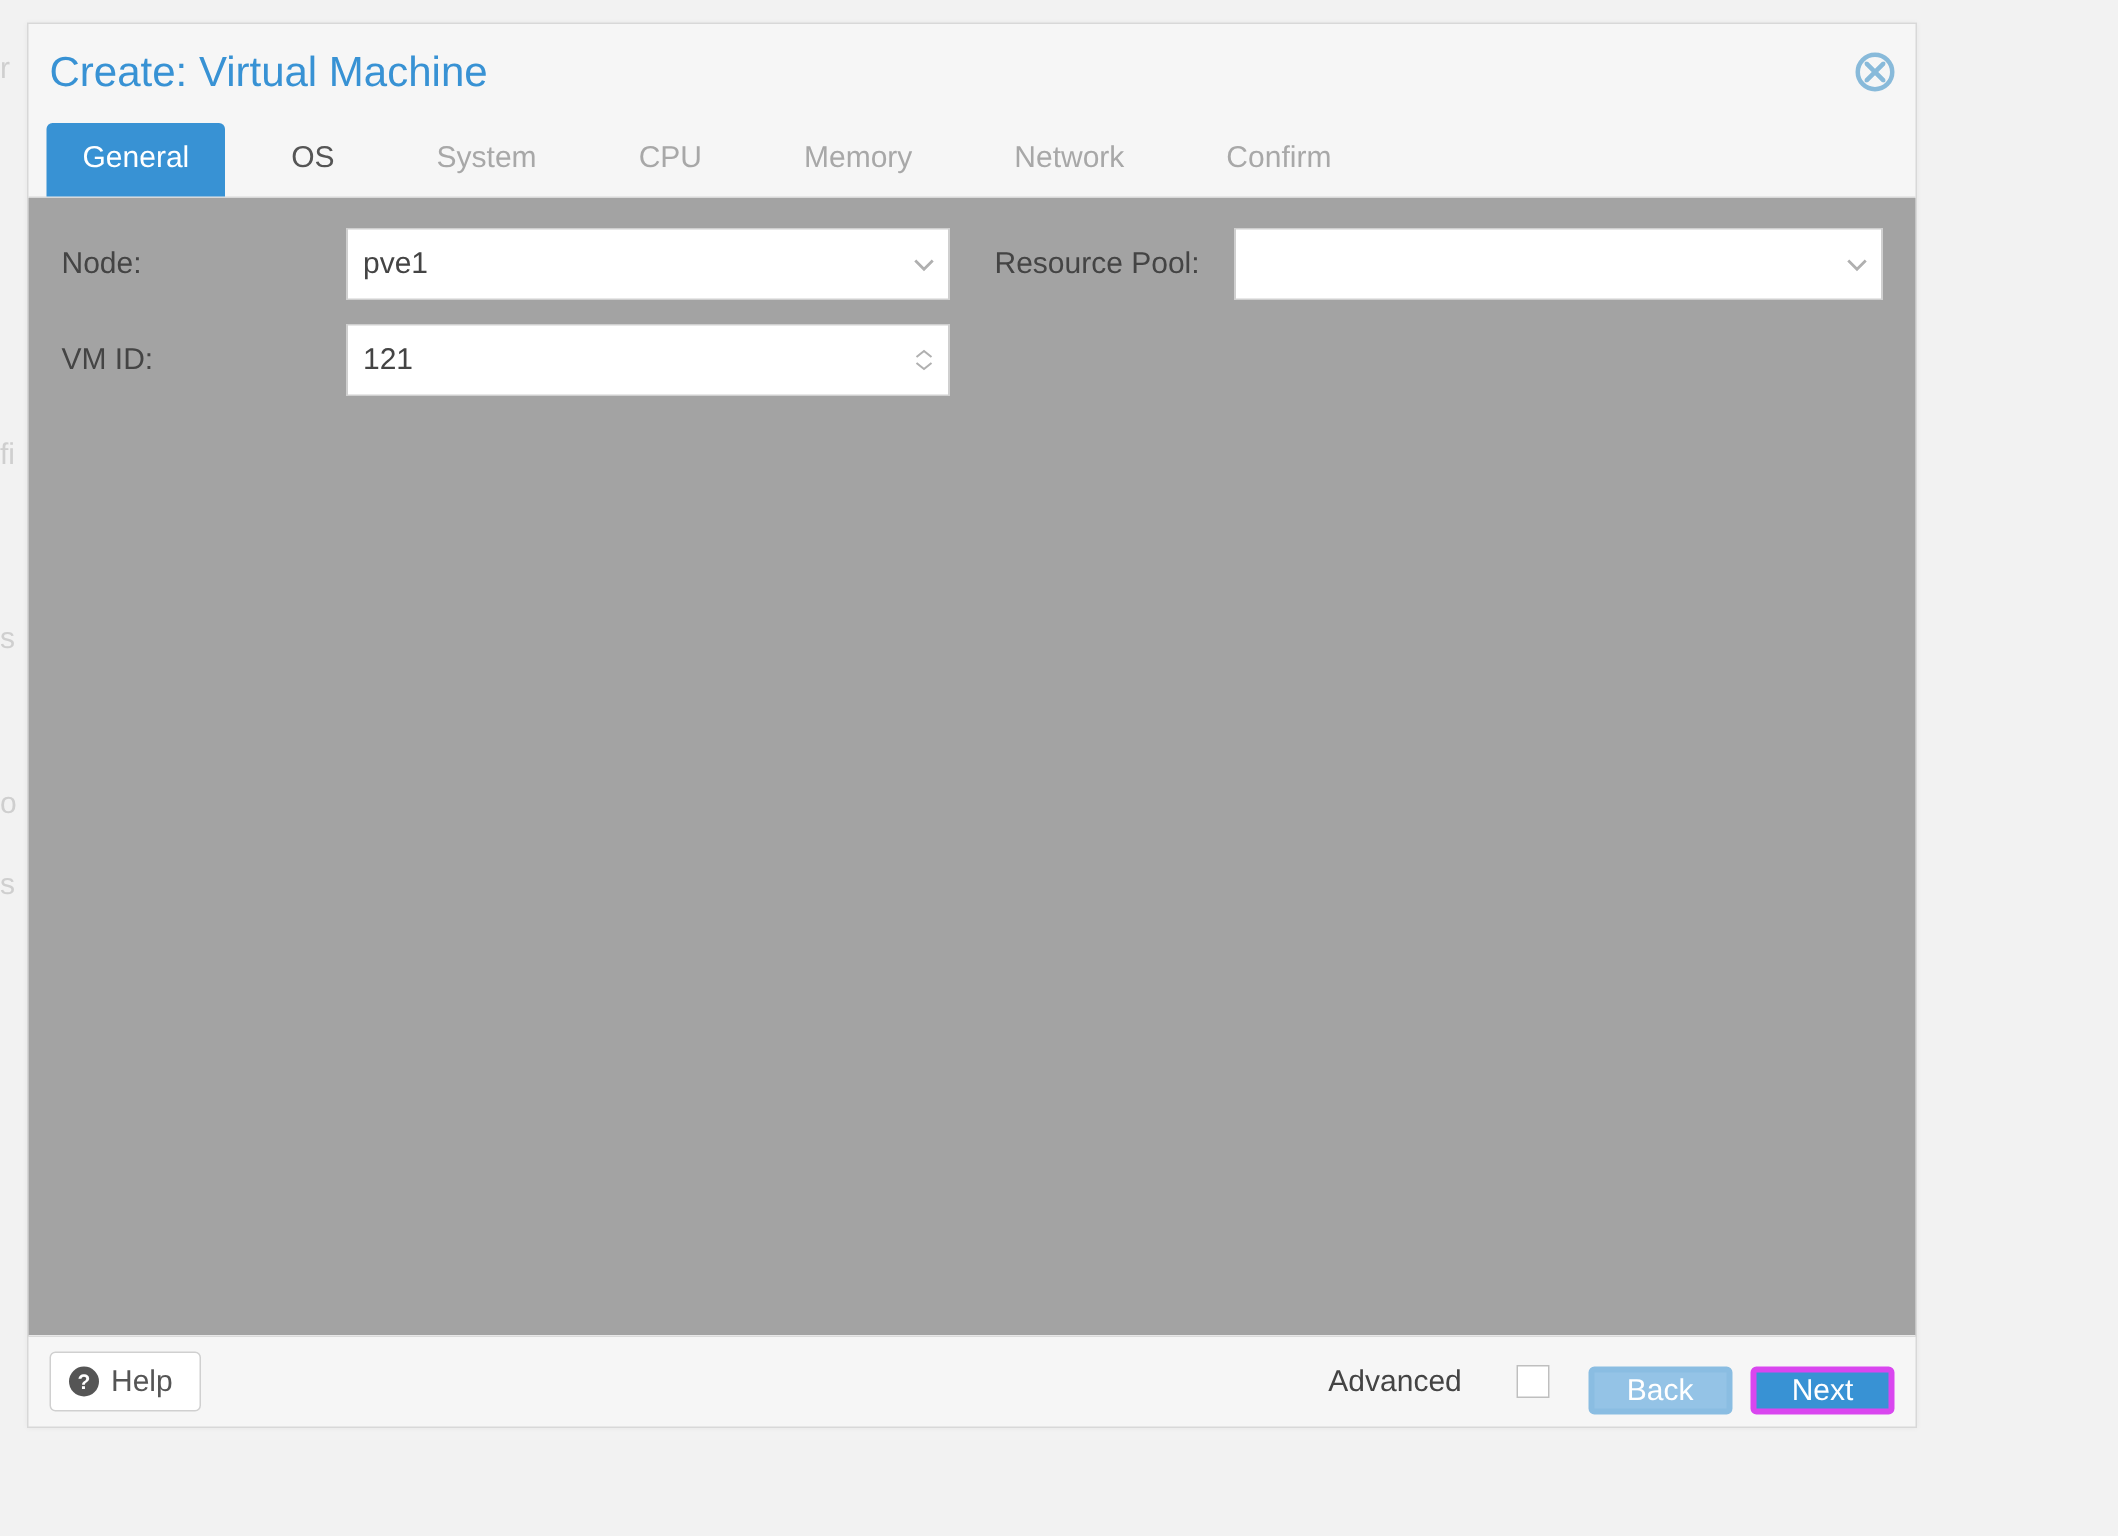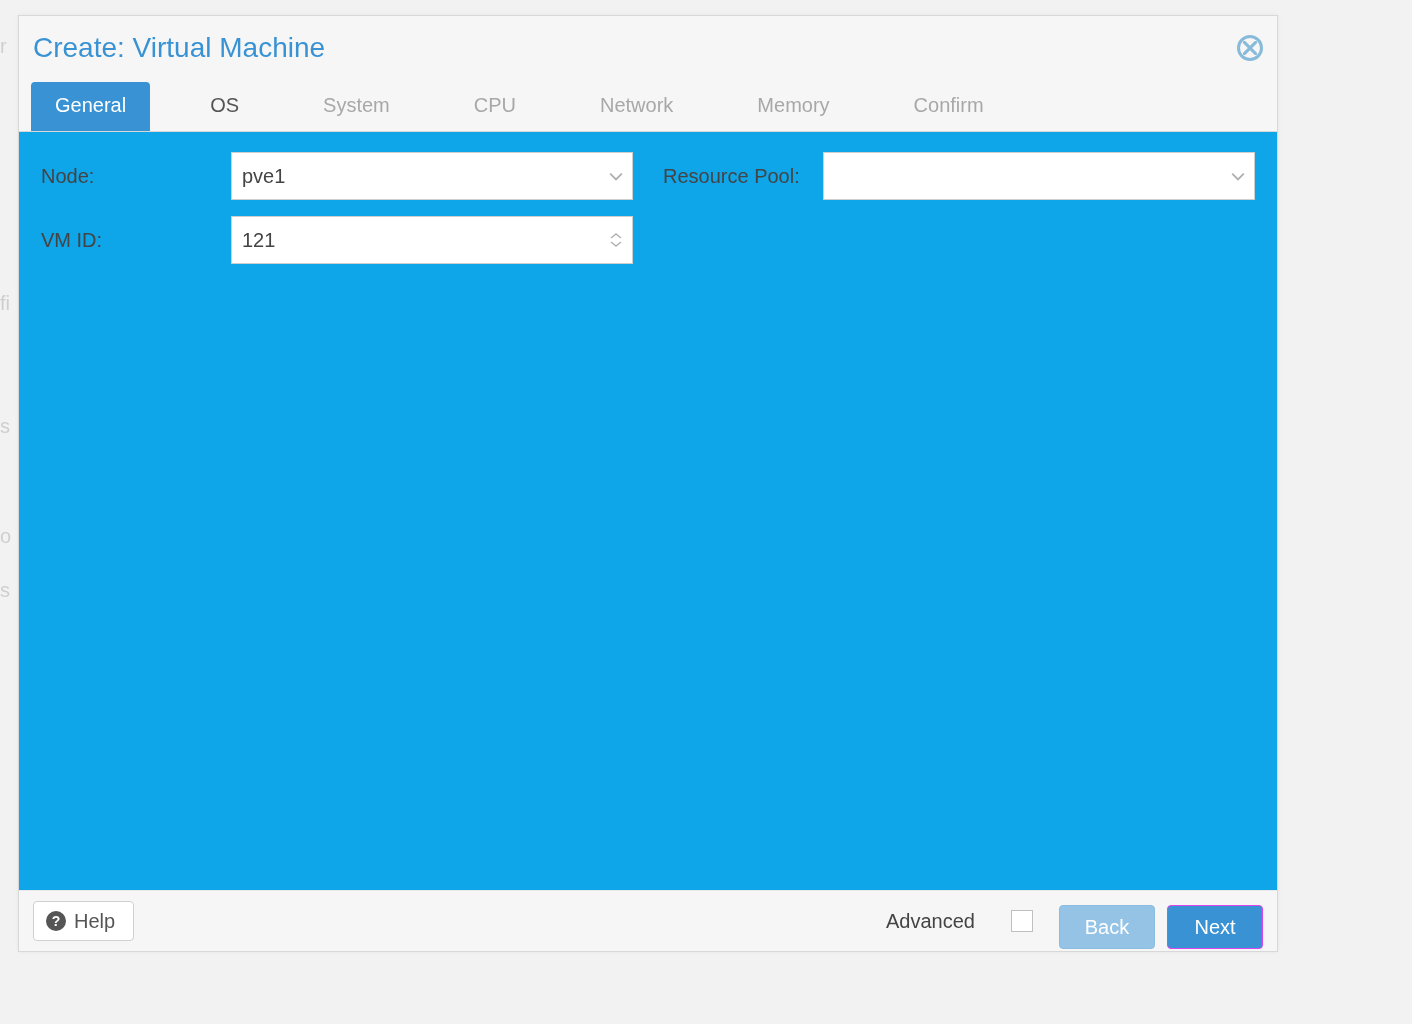"General" .tabstrip { gap: 16px -> 0 }
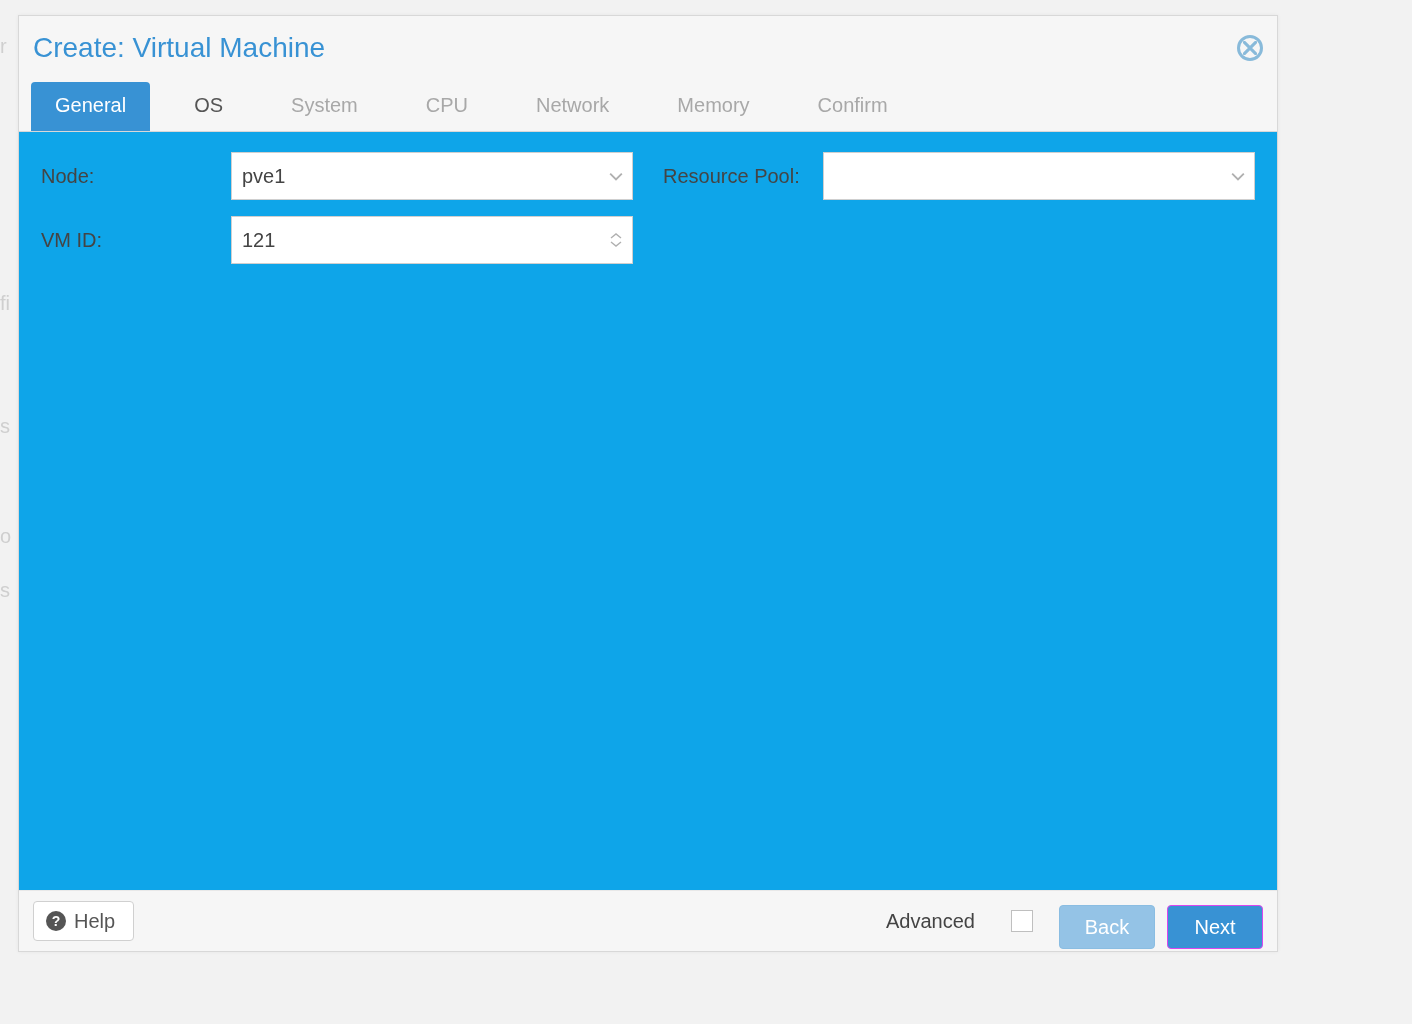"Network" div.tab { order: before "Memory" -> after "Memory" }
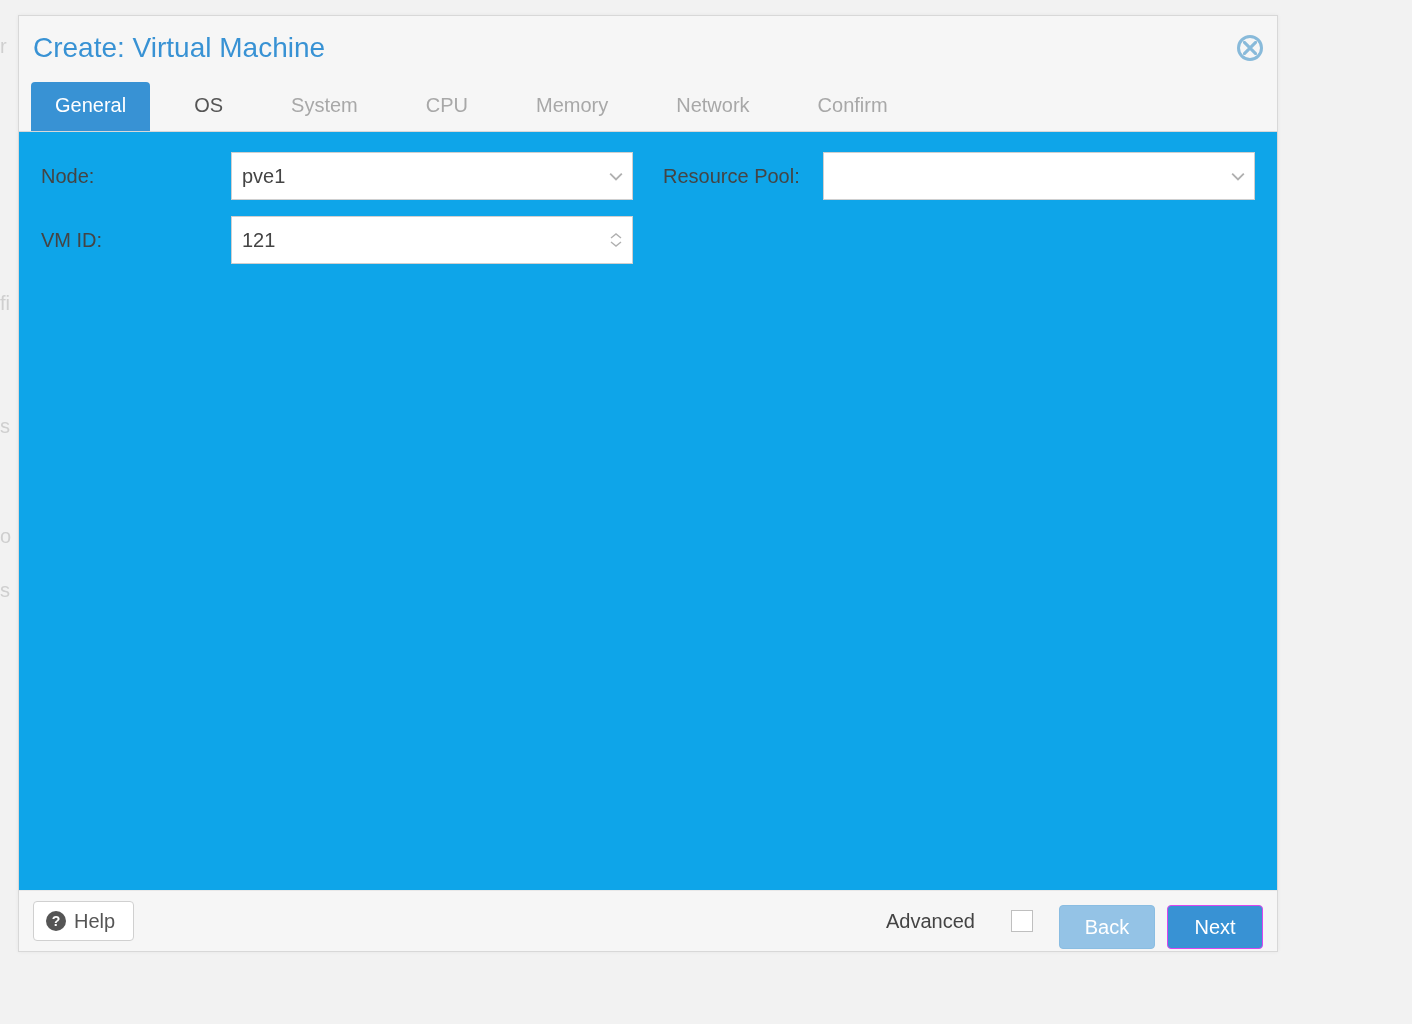"Node:" .dialog-body { background: #0ea5e9 -> #a3a3a3 }
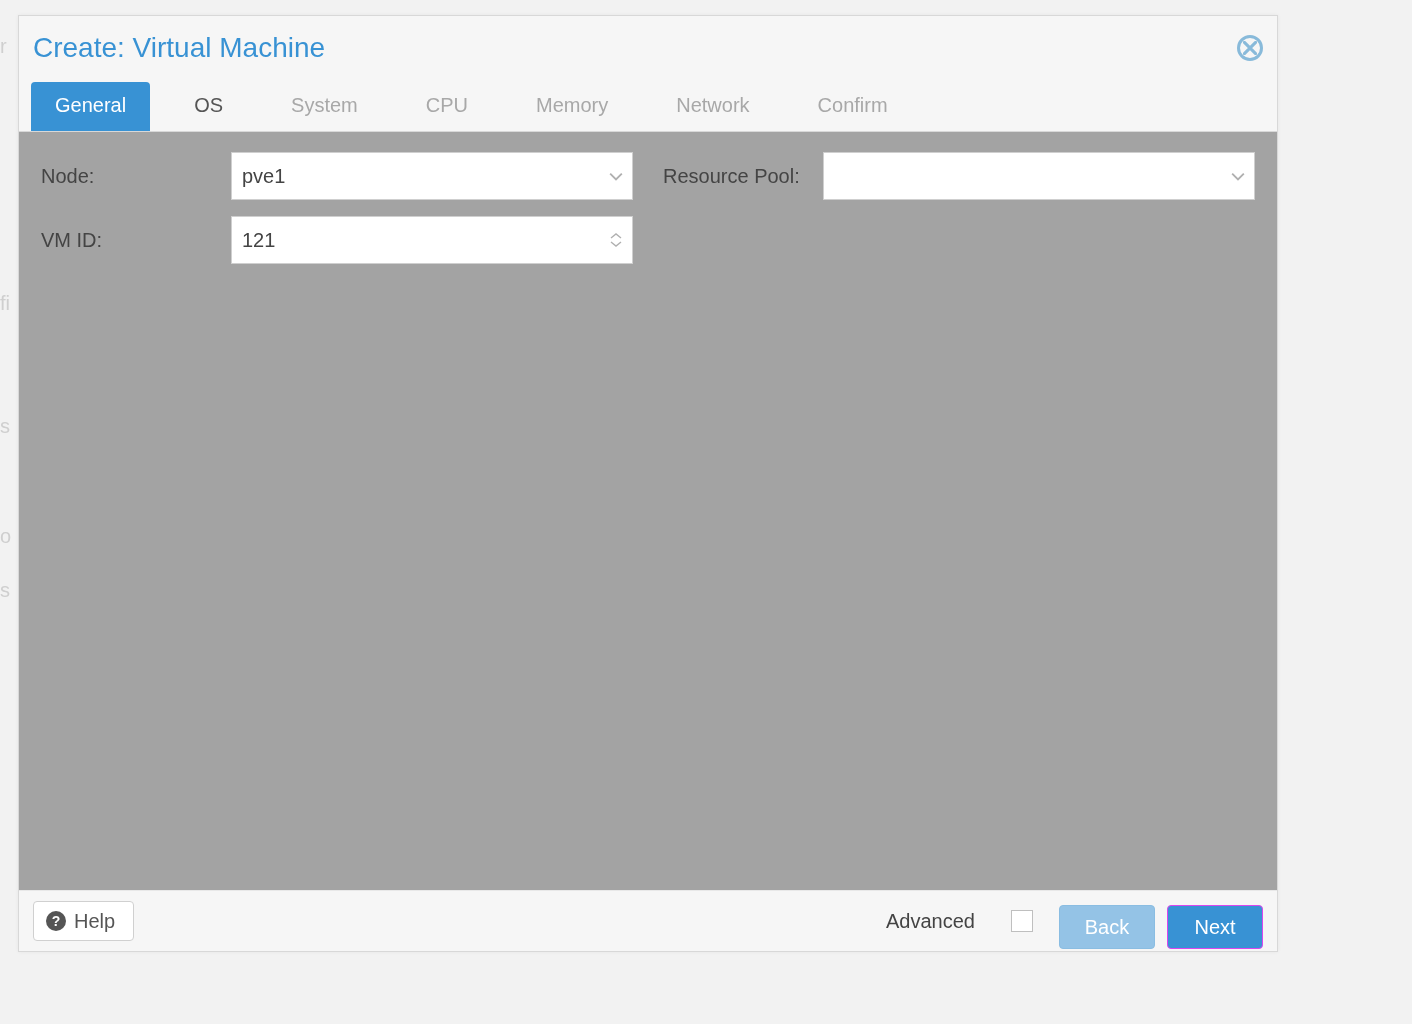"Back" .btn { border: 1px solid #d946ef -> 4px solid #d946ef; height: 44px -> 32px }
